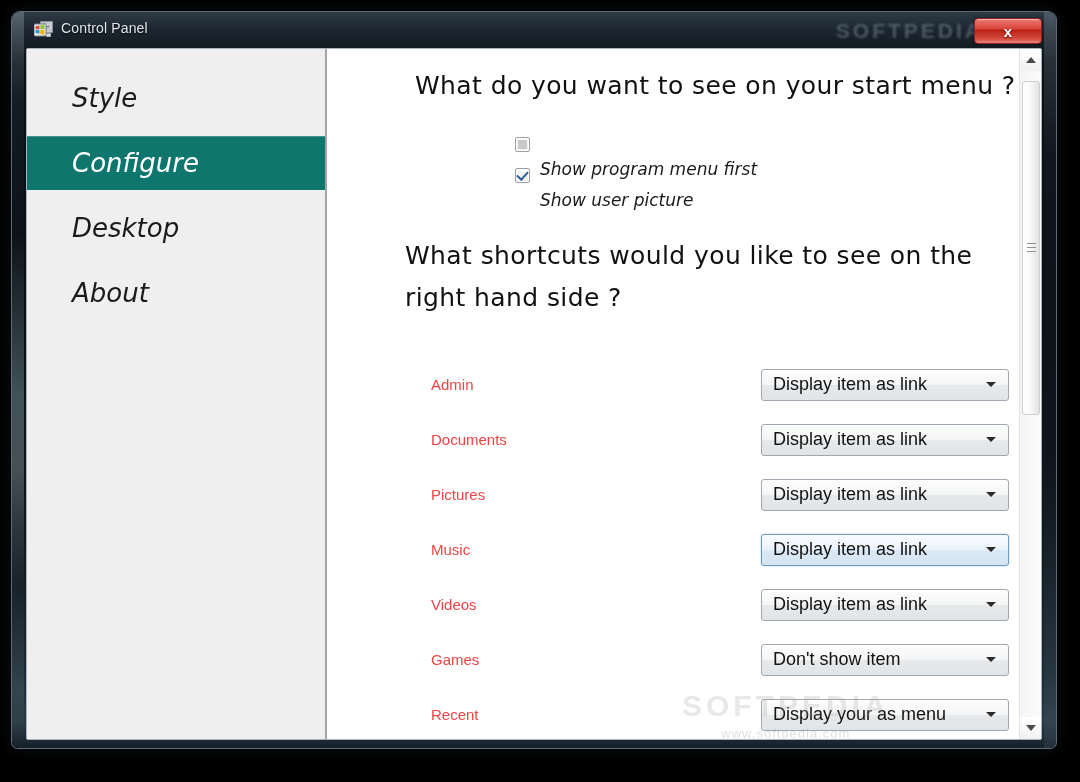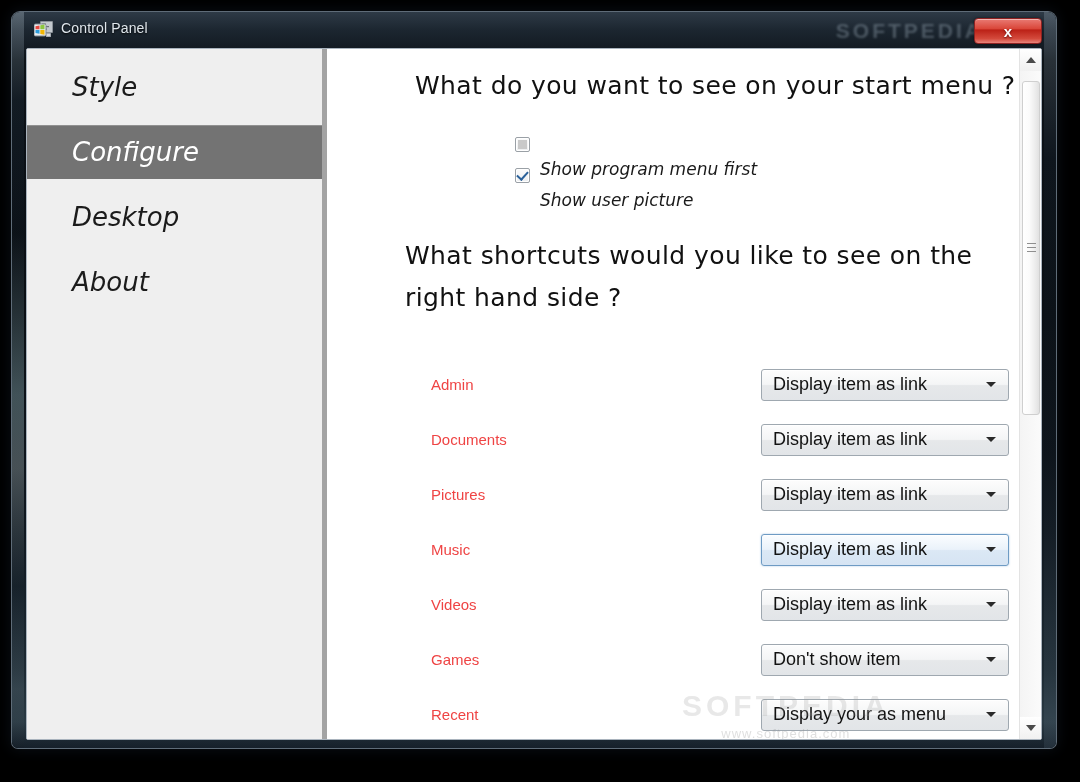"Style" #sidebar { border-right: 5px solid #a3a3a3 -> 2px solid #a3a3a3; padding-top: 11px -> 22px }
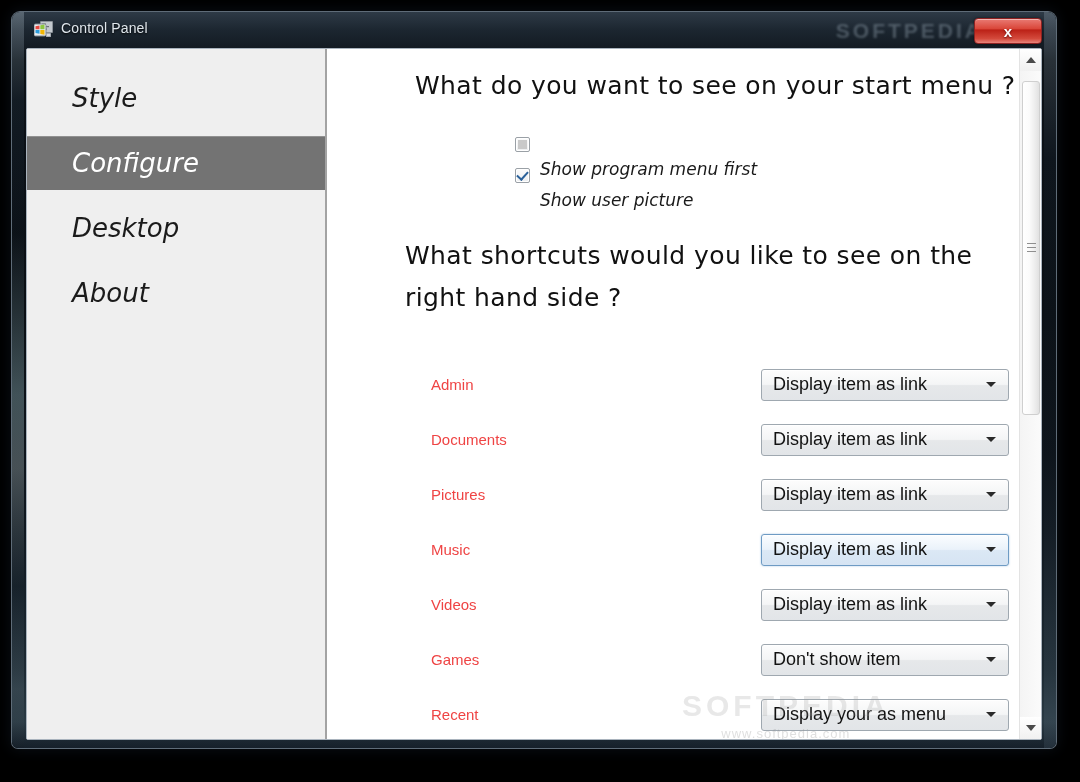"Configure" .nav-item.selected { background: #737373 -> #0f766e }
